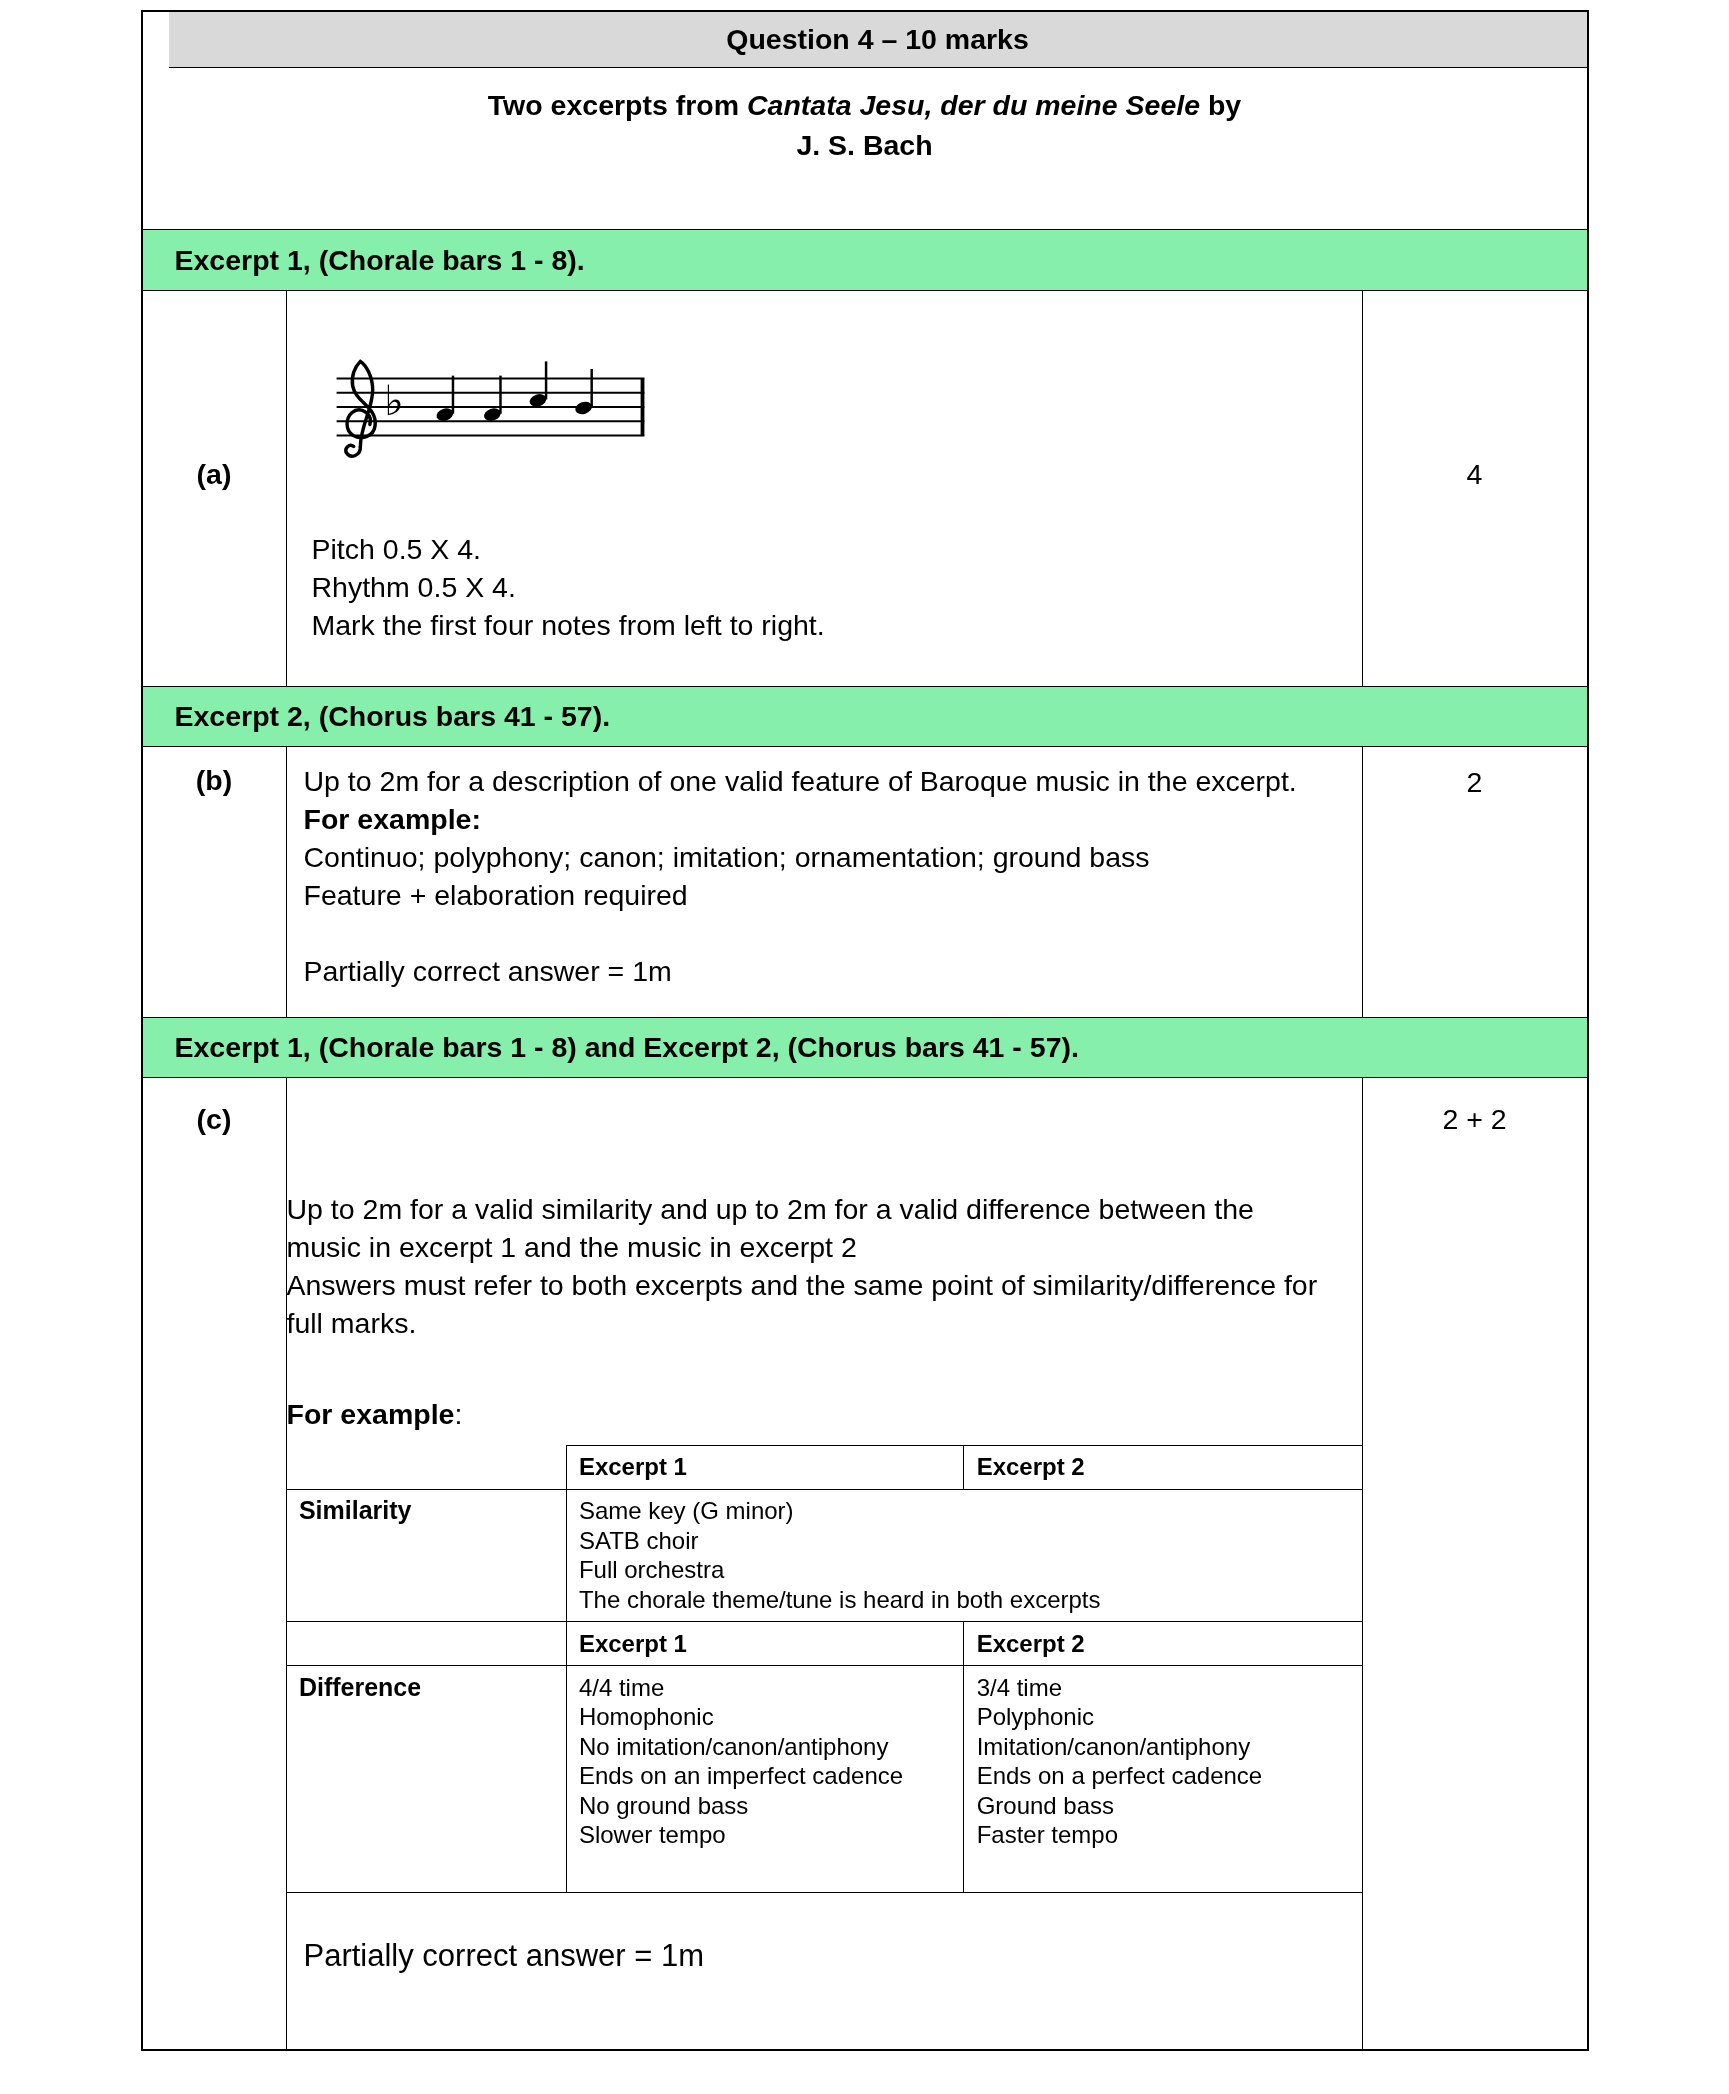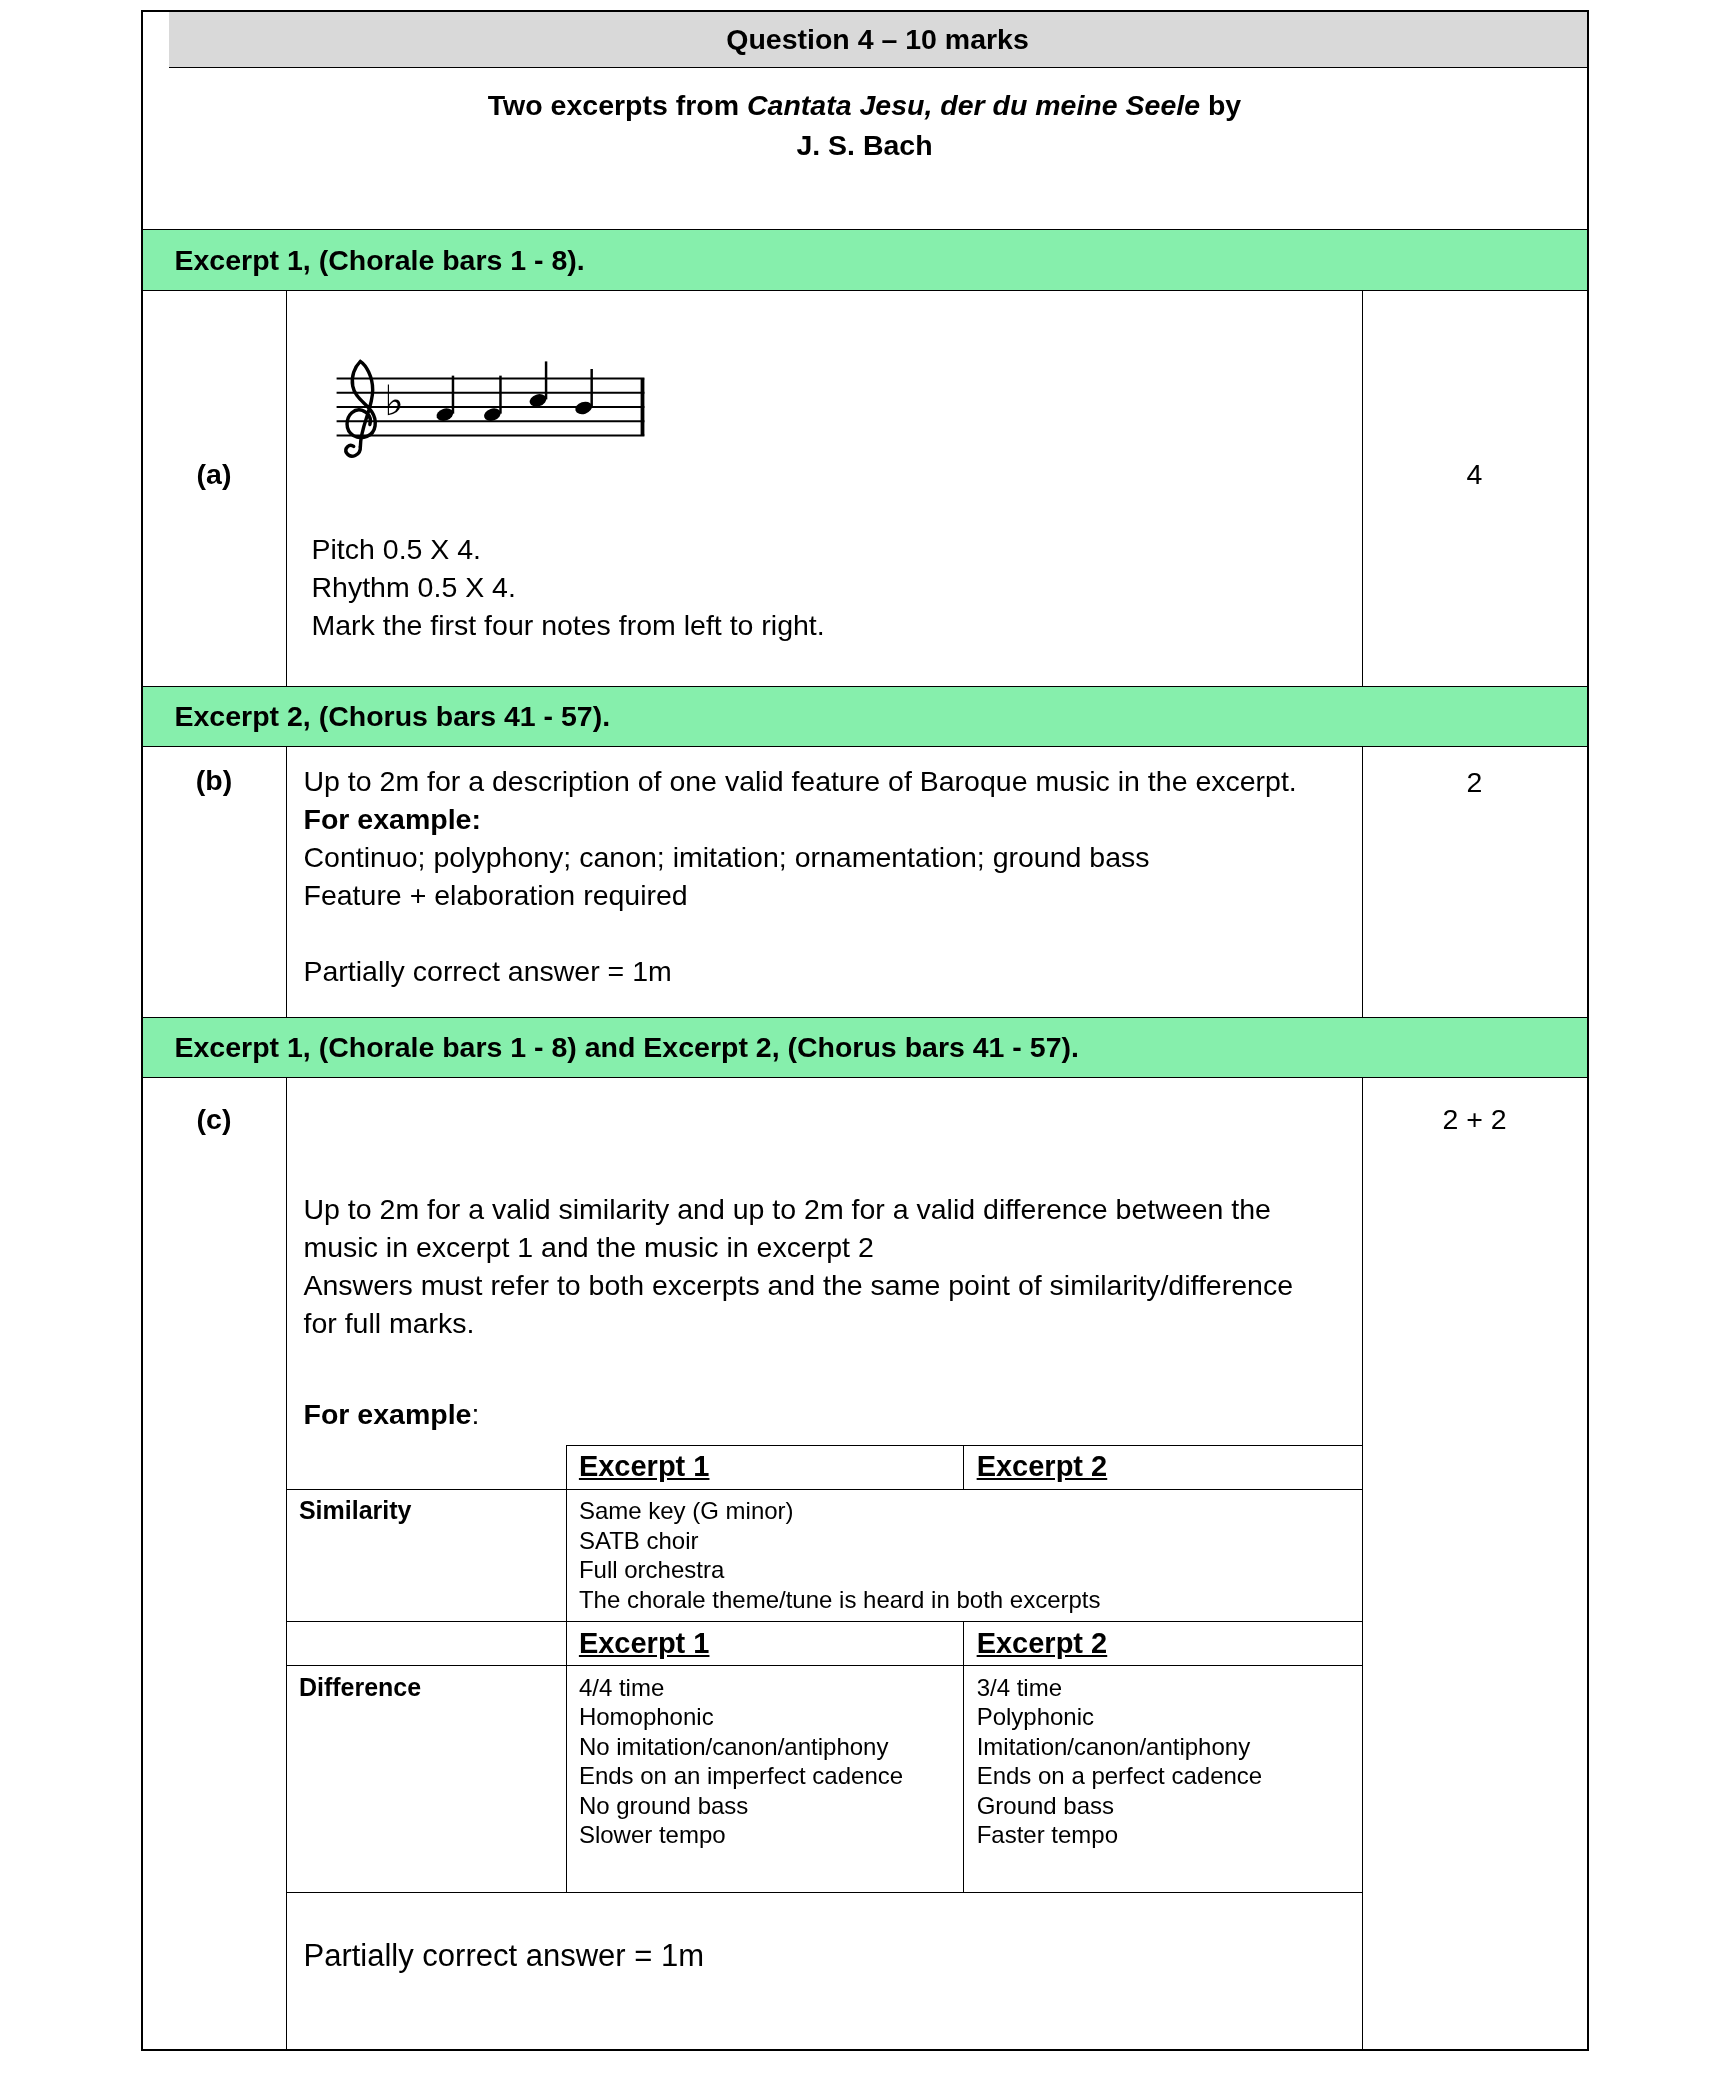"Up to 2m for a valid" .pc-text { padding-left: 17px -> none }
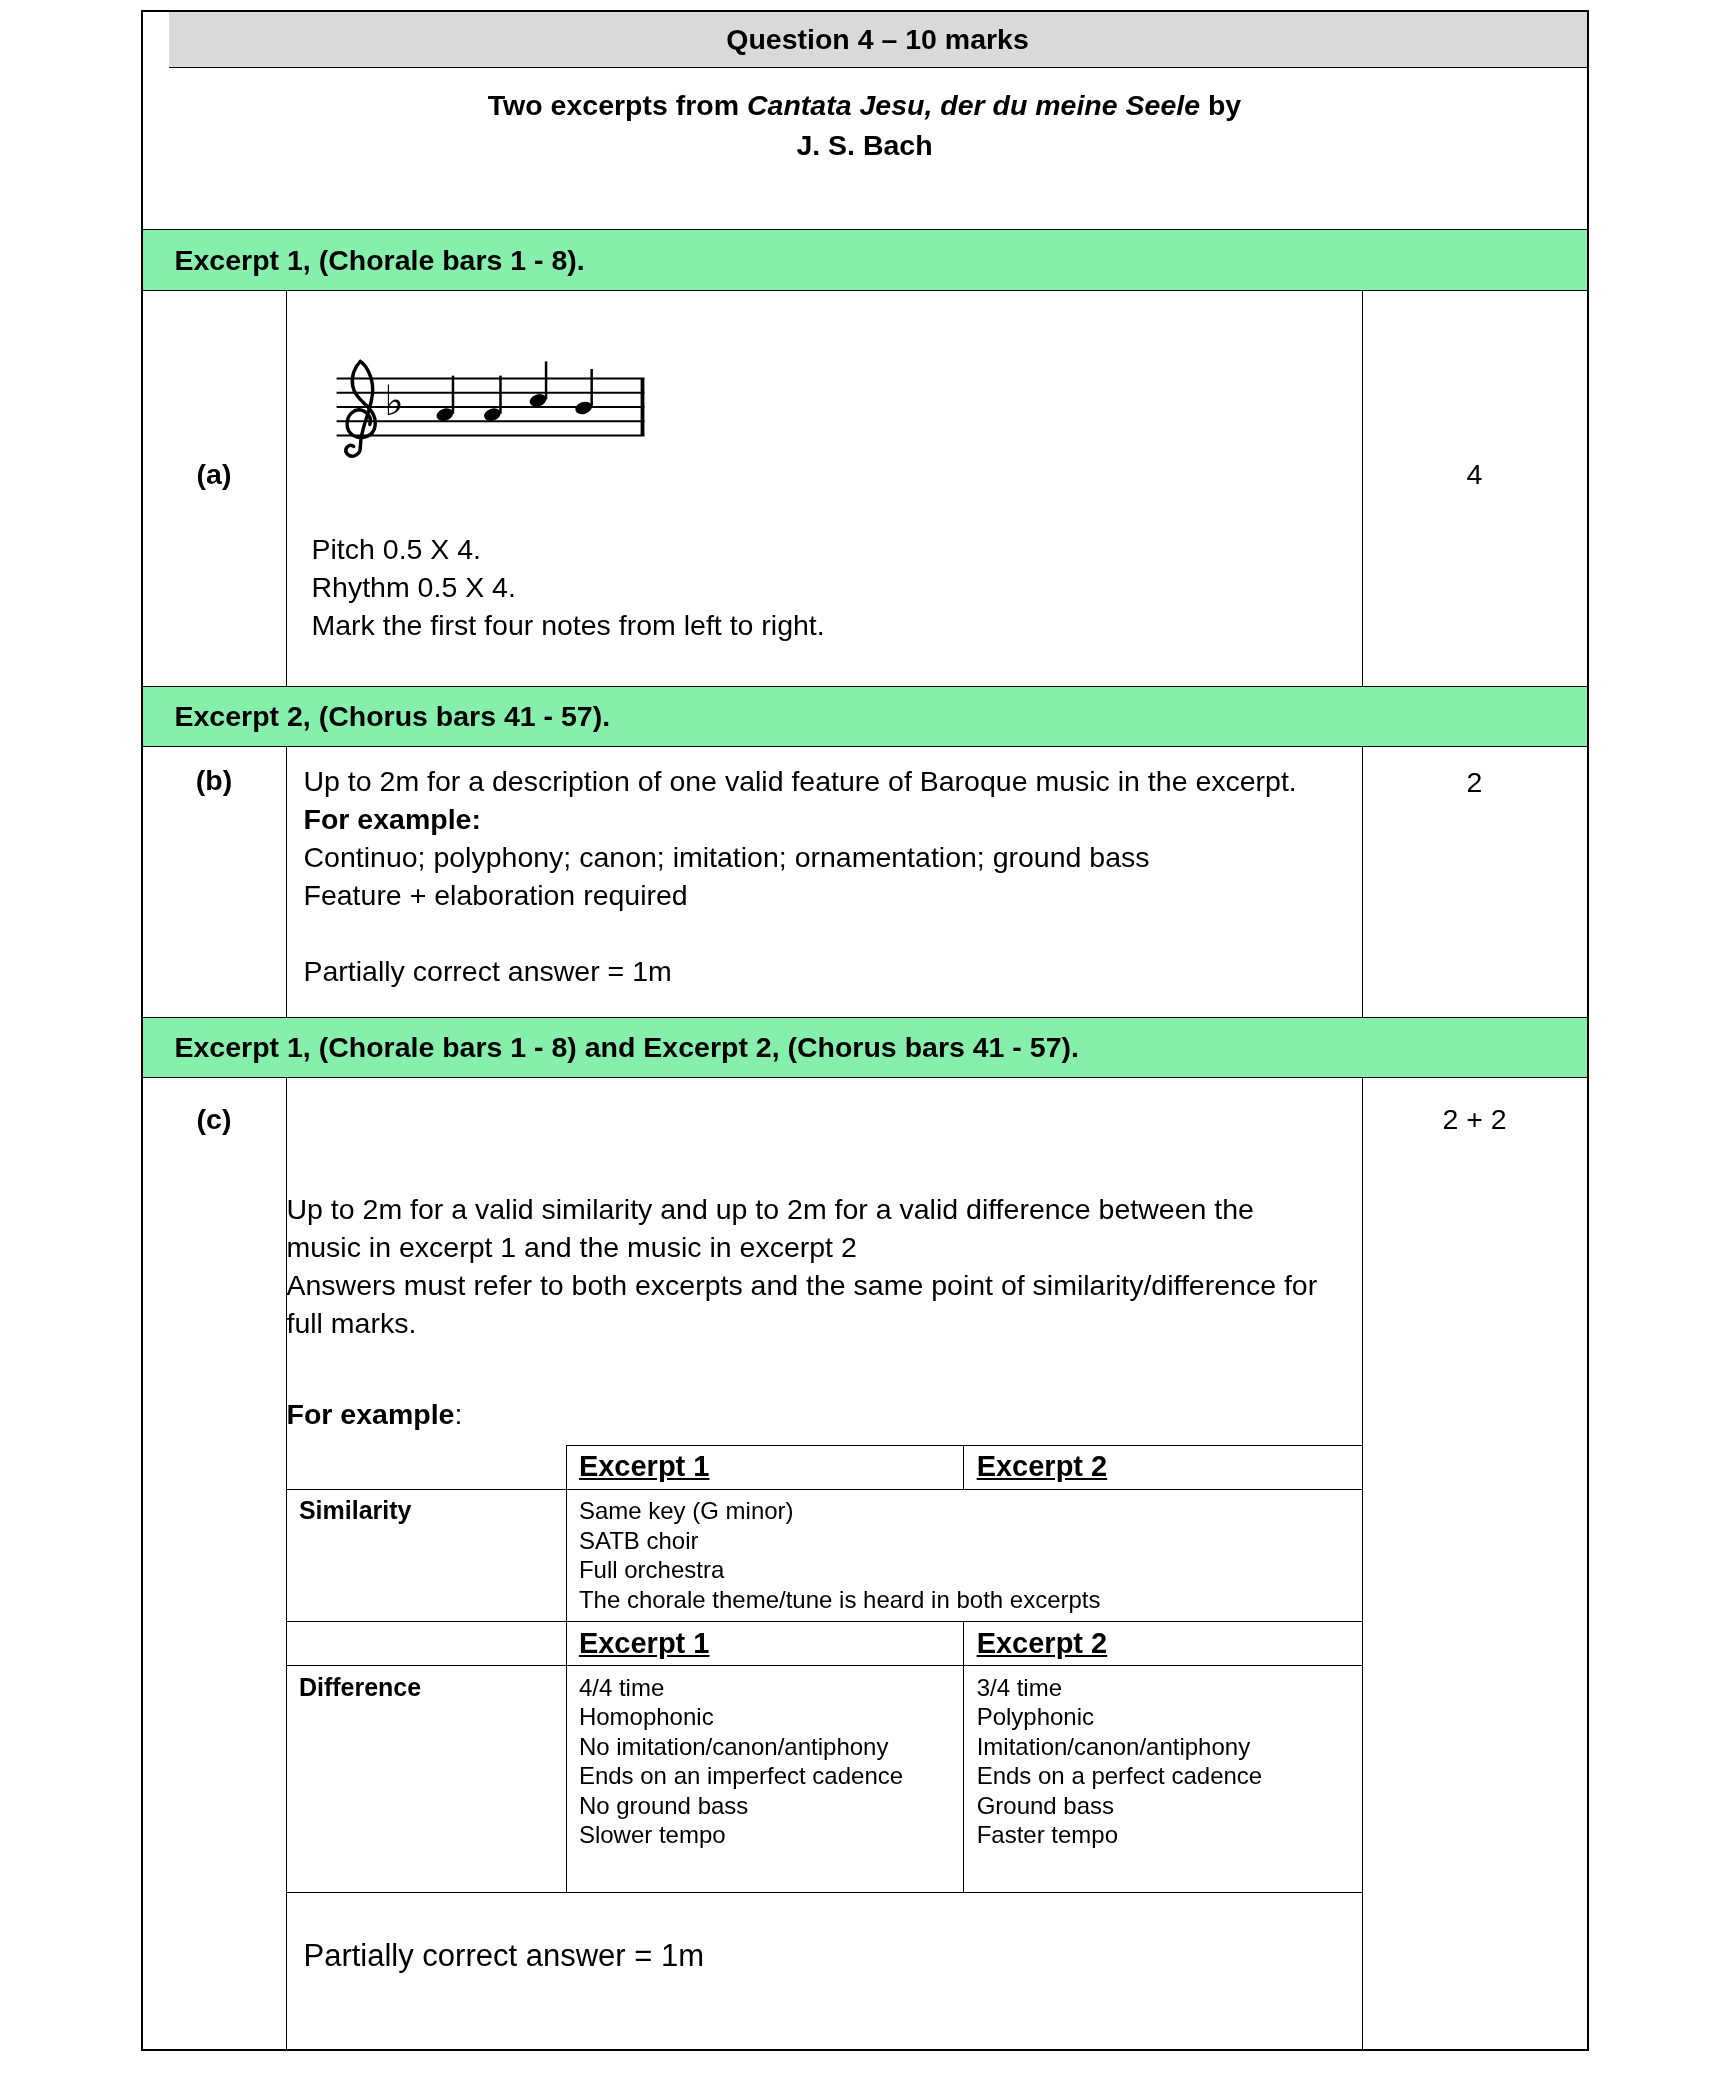"Excerpt 1" .example-table th { font-size: 29px -> 24px; text-decoration: underline -> none }
